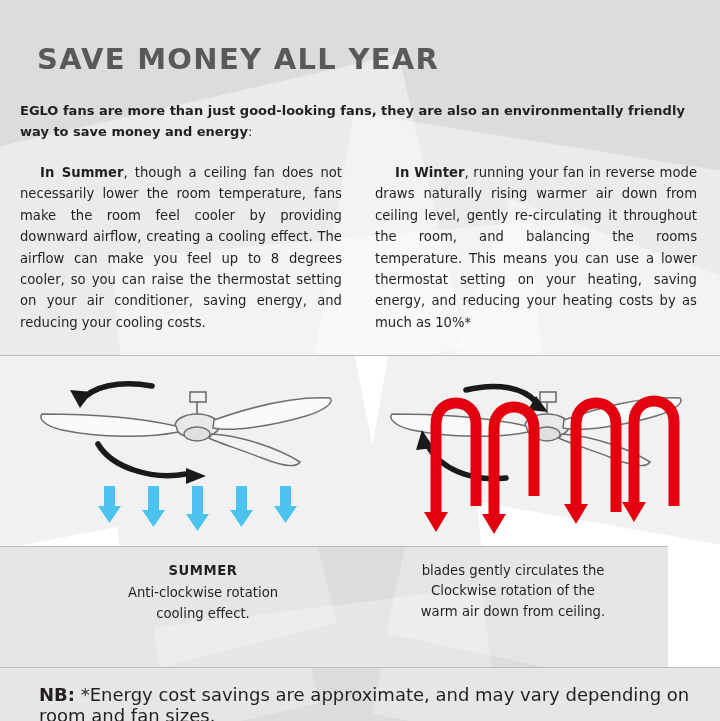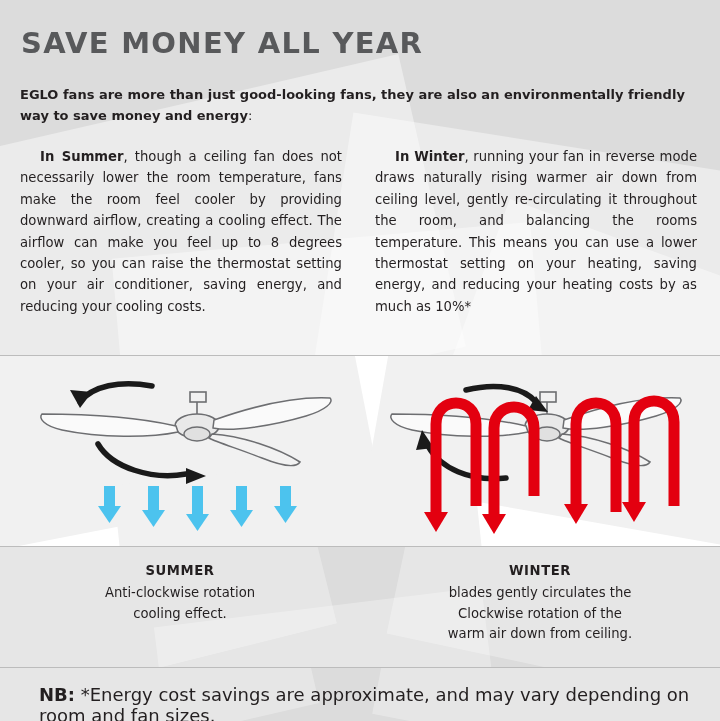"SAVE MONEY ALL YEAR" .headline { margin: 0 -> 16px }
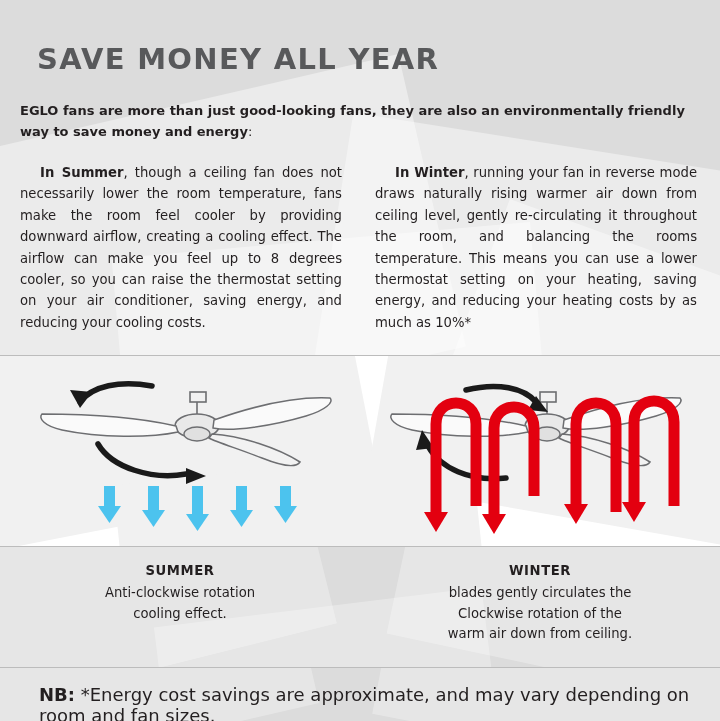"SUMMER" .caption-band { padding-left: none -> 48px; width: 720px -> 620px }
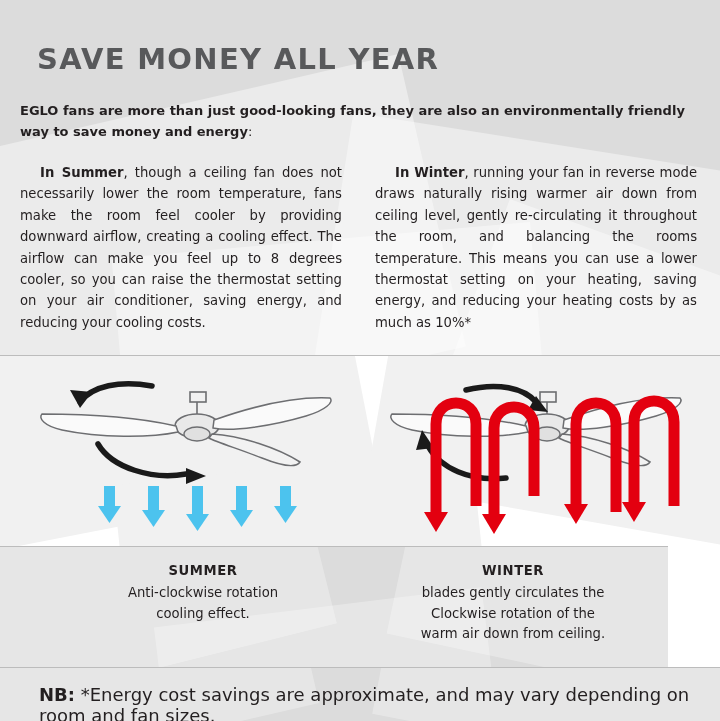"WINTER" span.cap-title { html: <span>WINTER</span> -> none }
